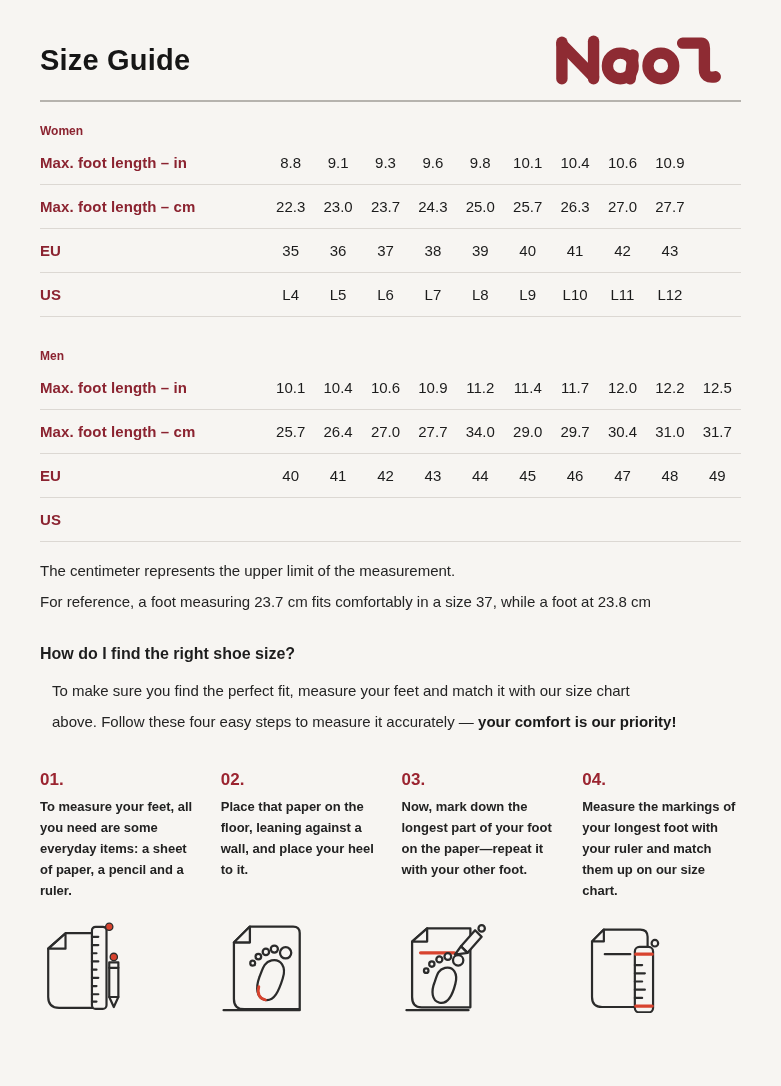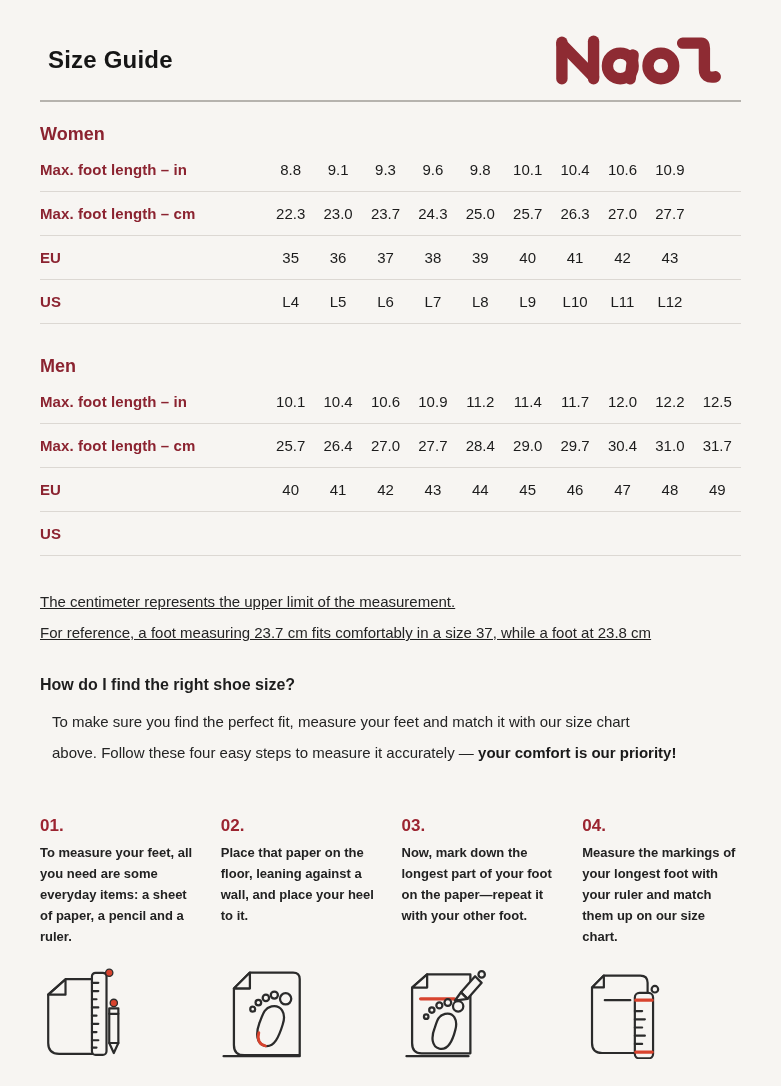"Size Guide" .title { font-size: 24px -> 29px; margin: 8px -> 0 }
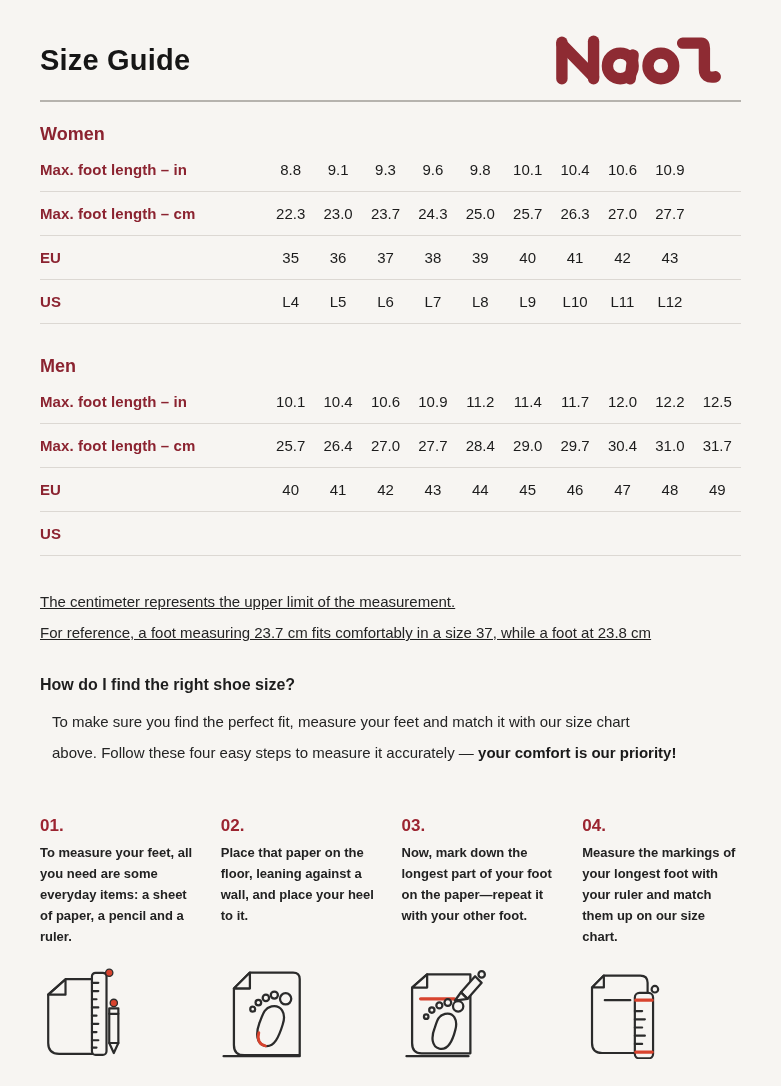"Women" .section-heading { font-size: 18px -> 12px }
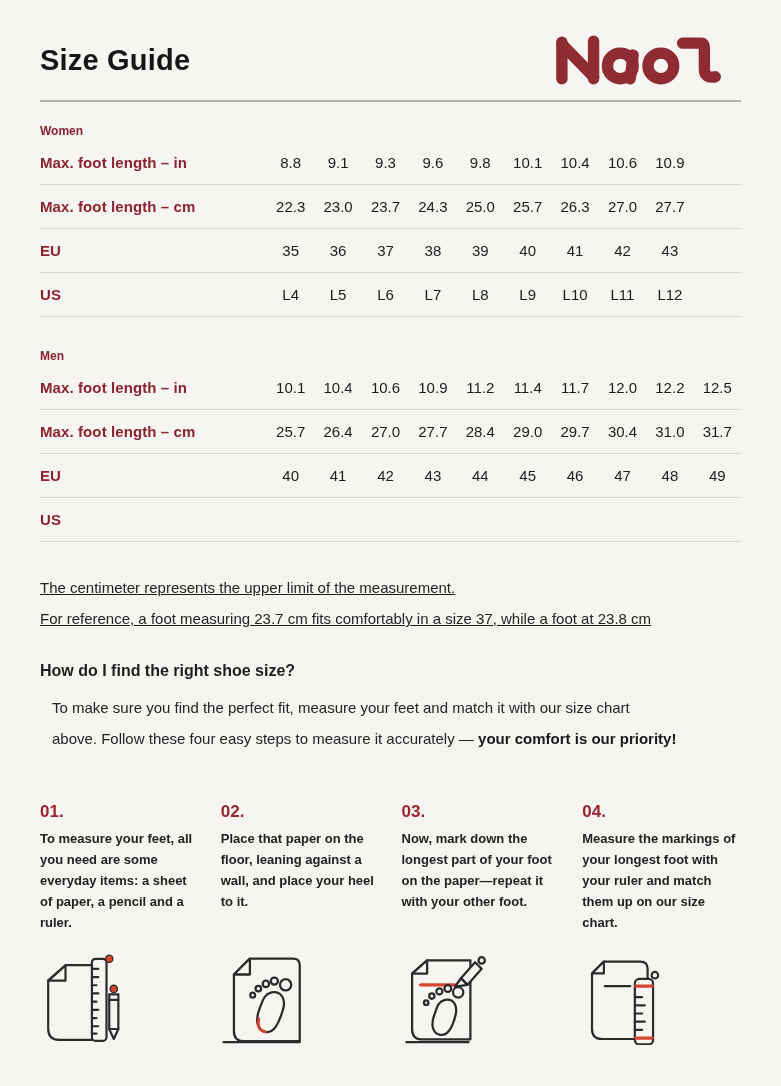"28.4" div.t-cell { text: 28.4 -> 34.0 }
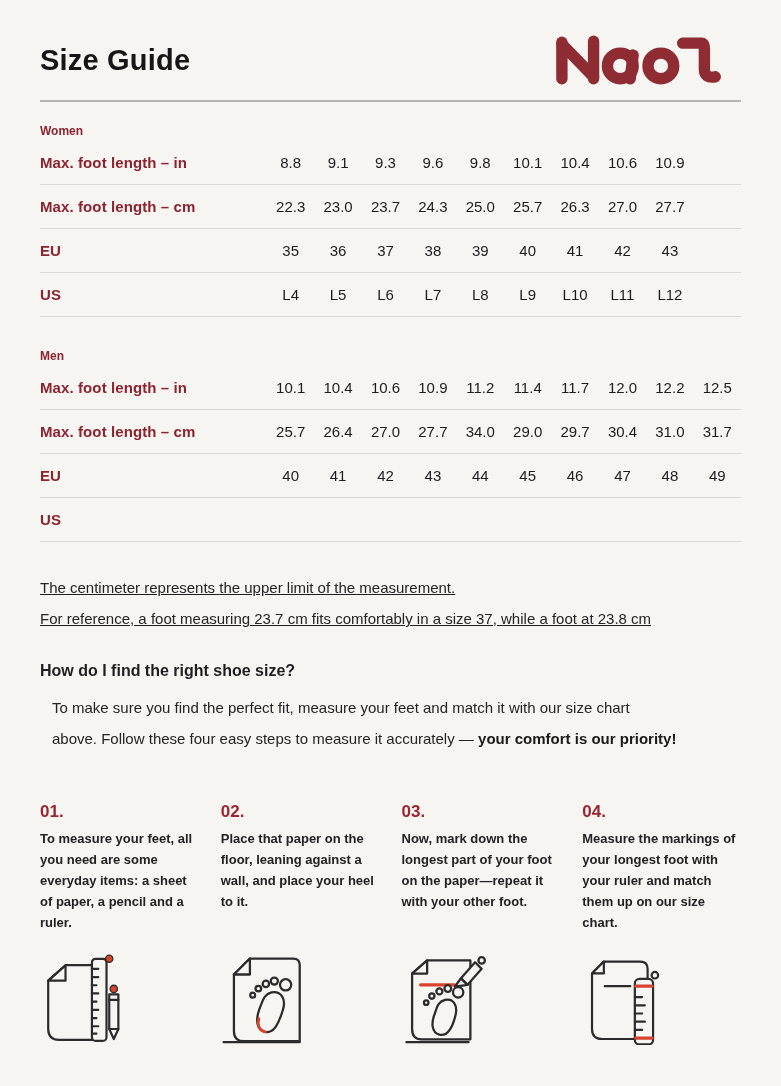"The centimeter represents the upper" .note { margin-top: 30px -> 13px; text-decoration: underline -> none }
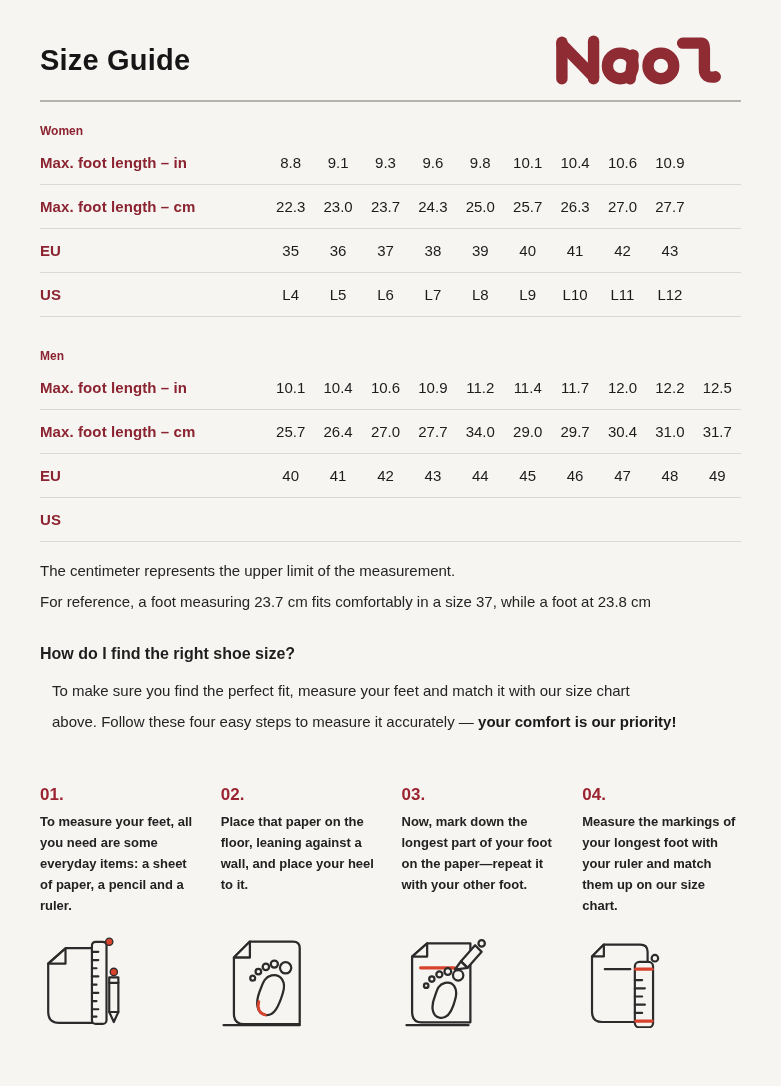"01." .steps { margin-top: 48px -> 33px }
